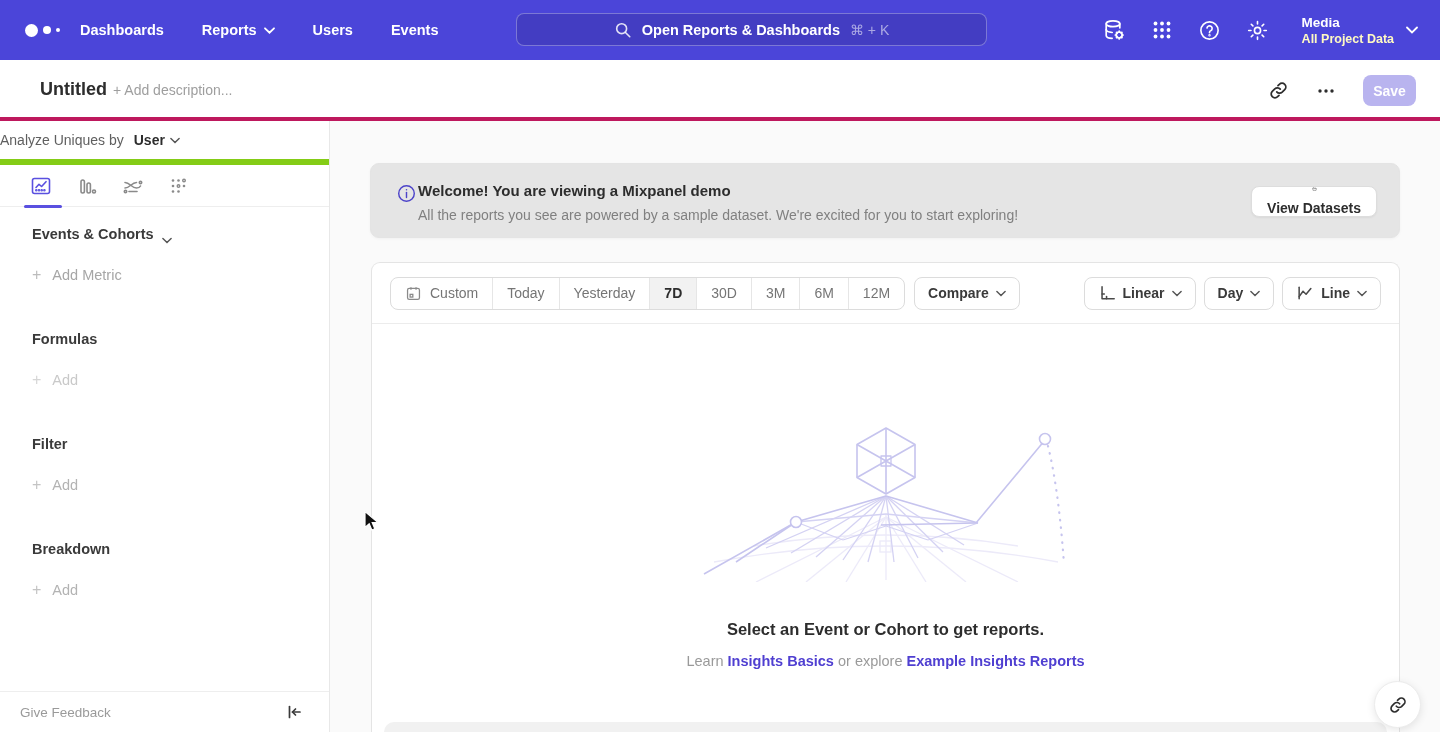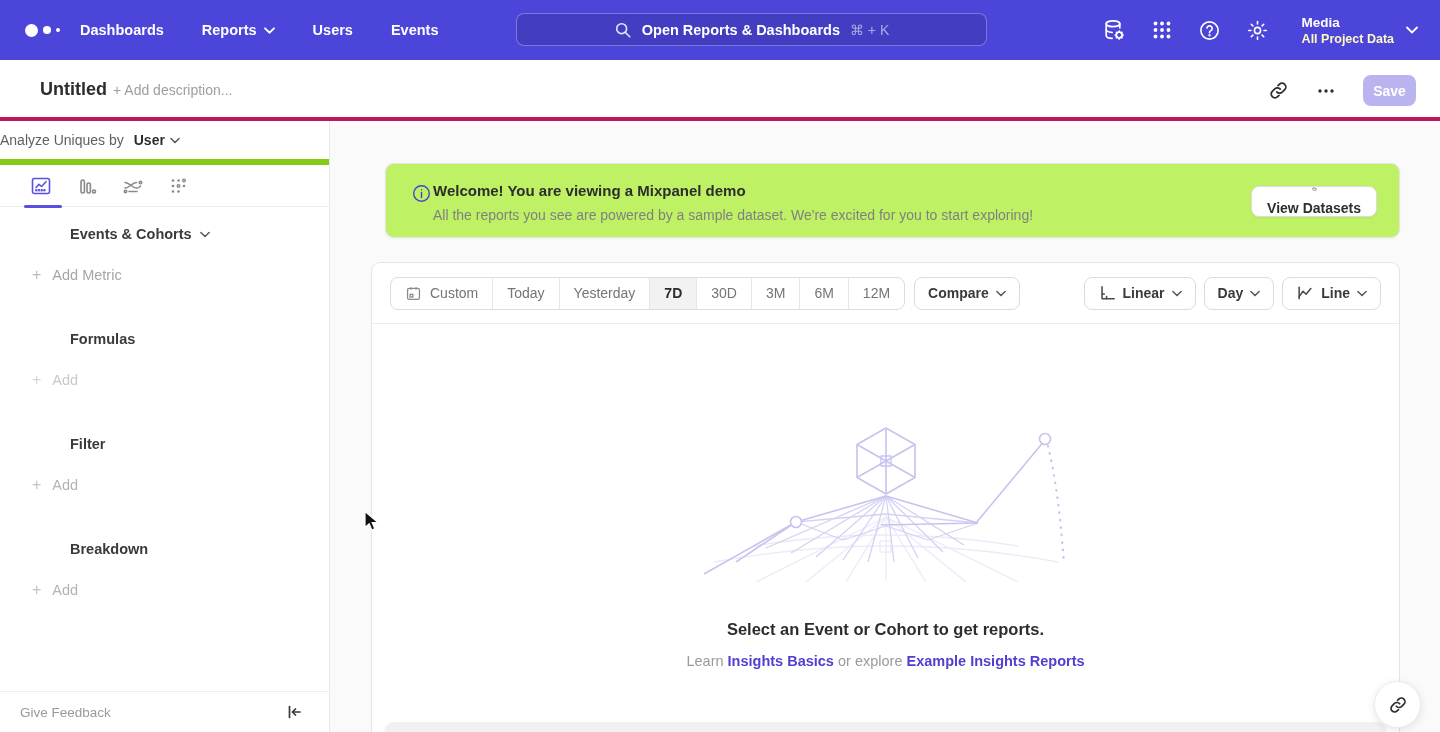"Welcome! You are viewing a" .banner { background: #bef264 -> #e5e5e5; left: 55px -> 40px }
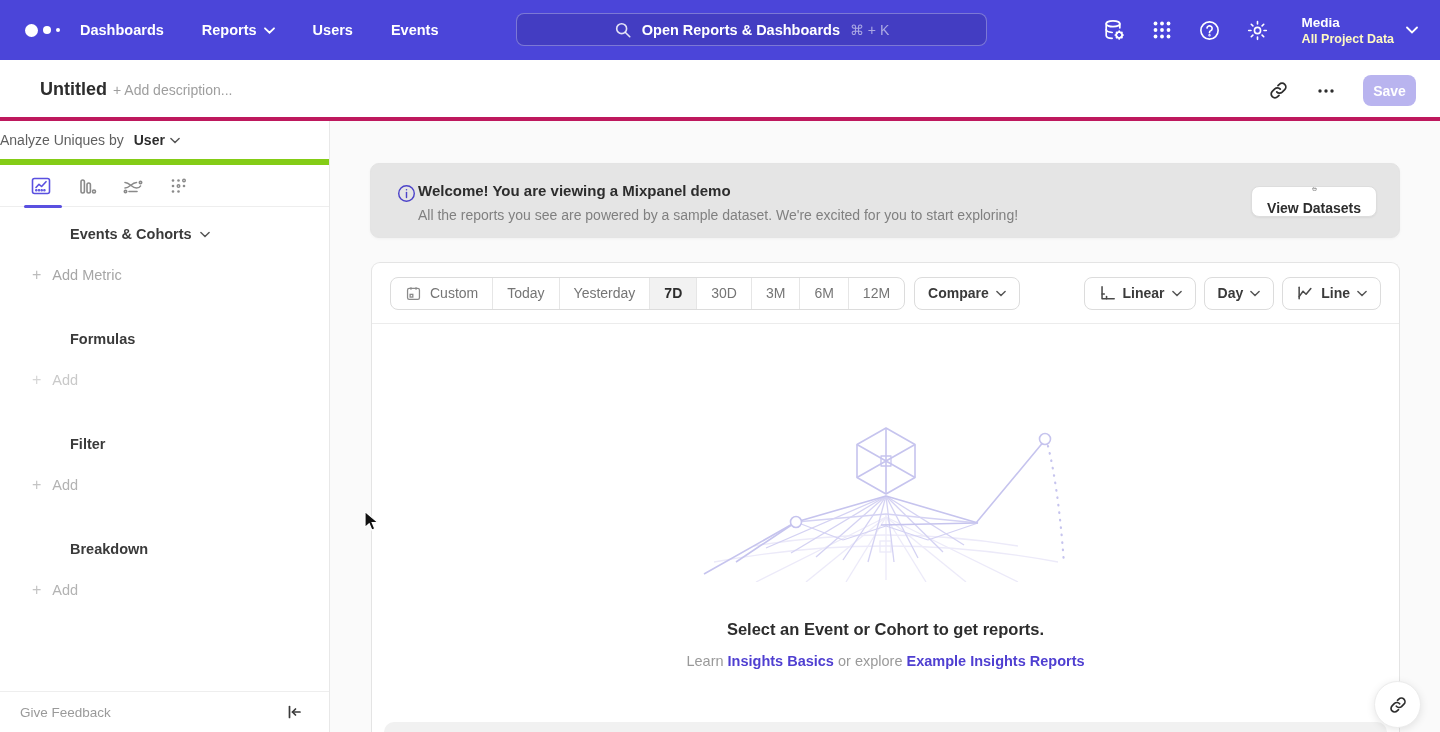"Events & Cohorts" .side-title { align-items: center -> flex-end; margin-left: 38px -> none }
